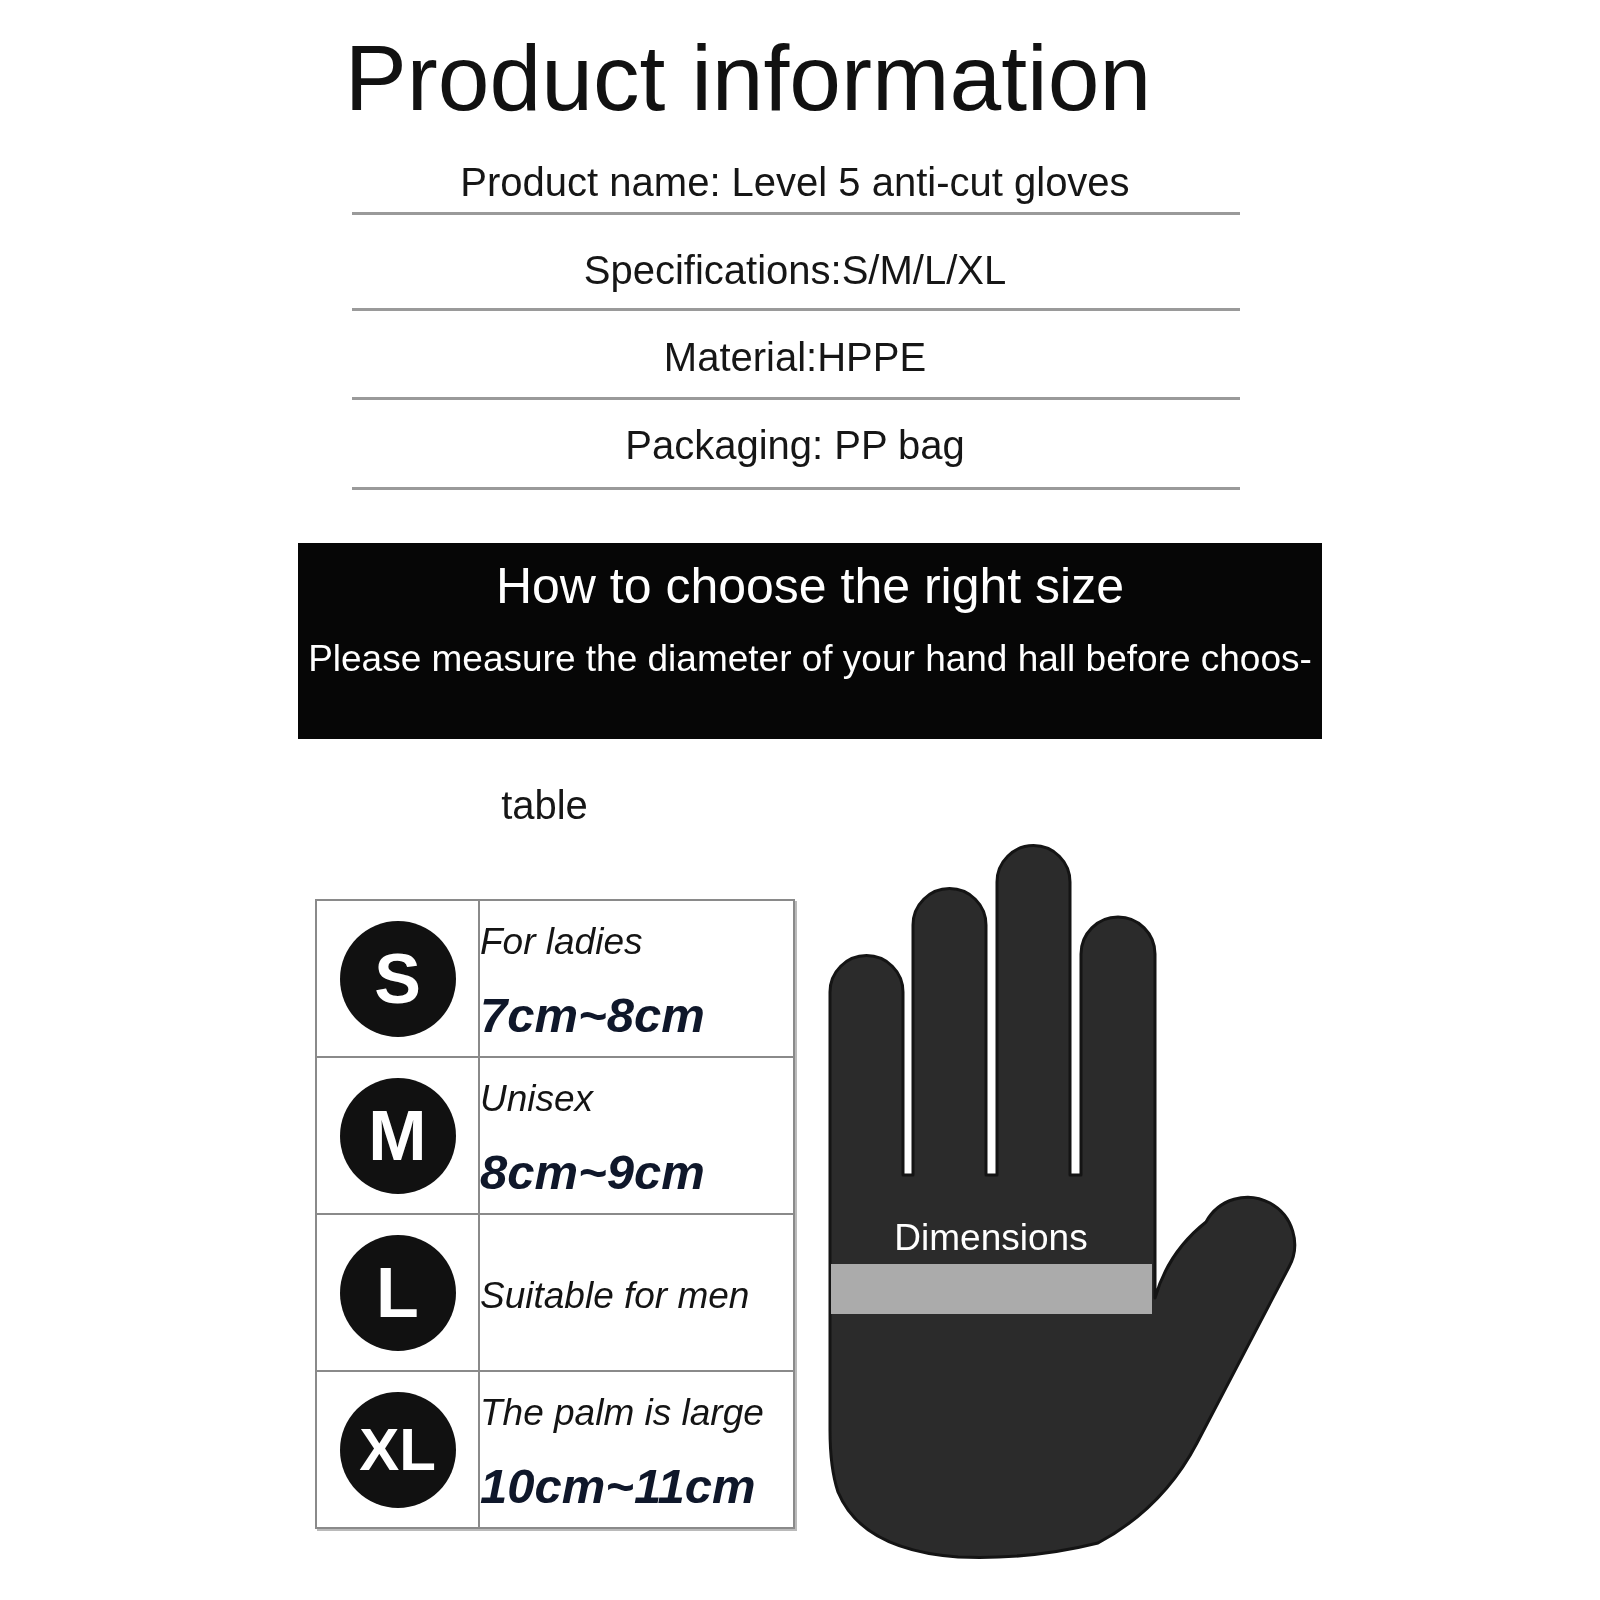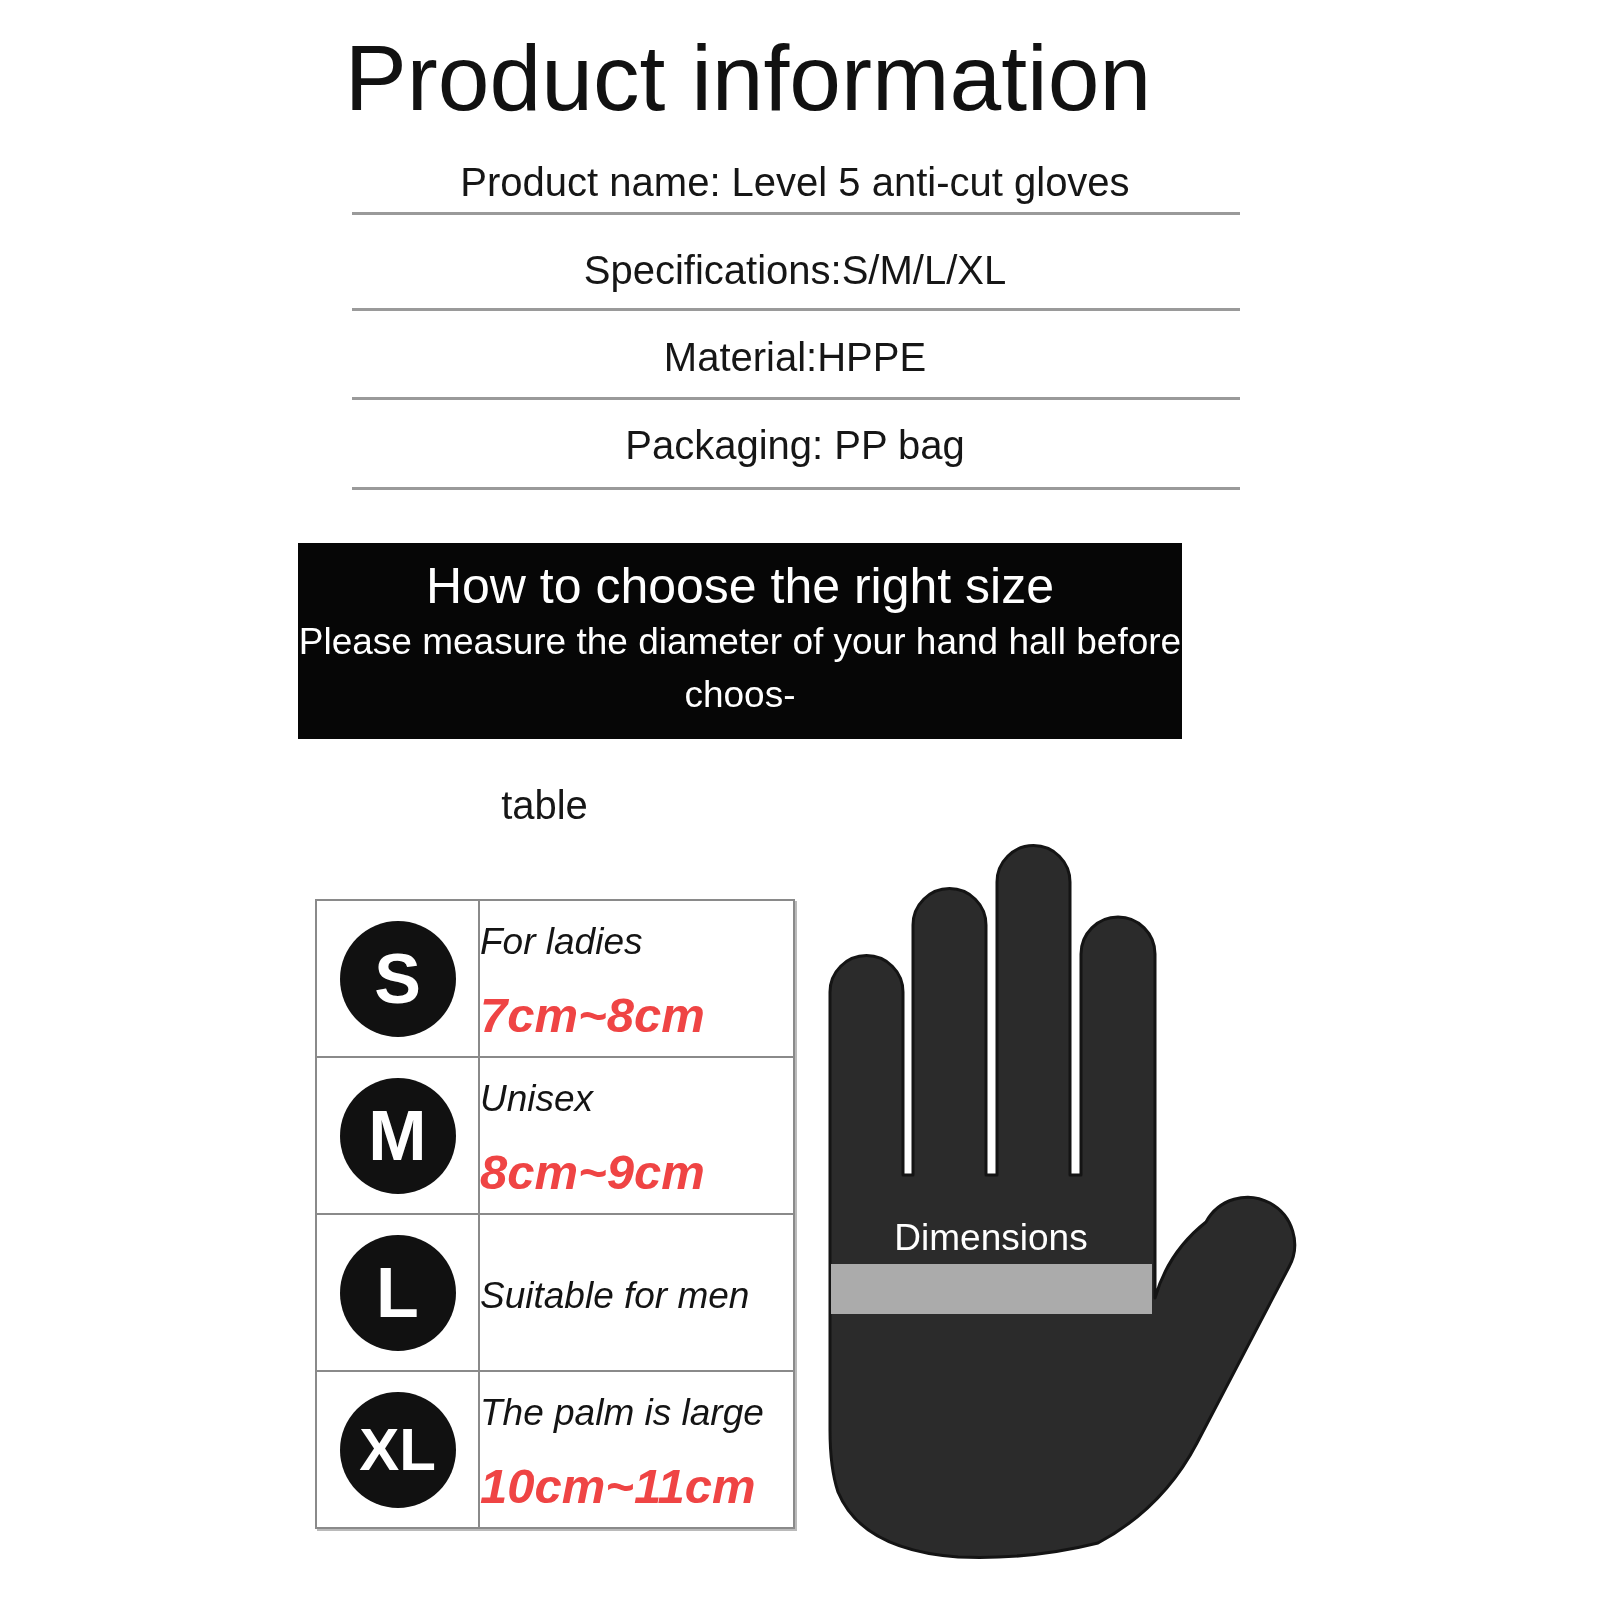"How to choose the right" .banner { width: 884px -> 1024px }
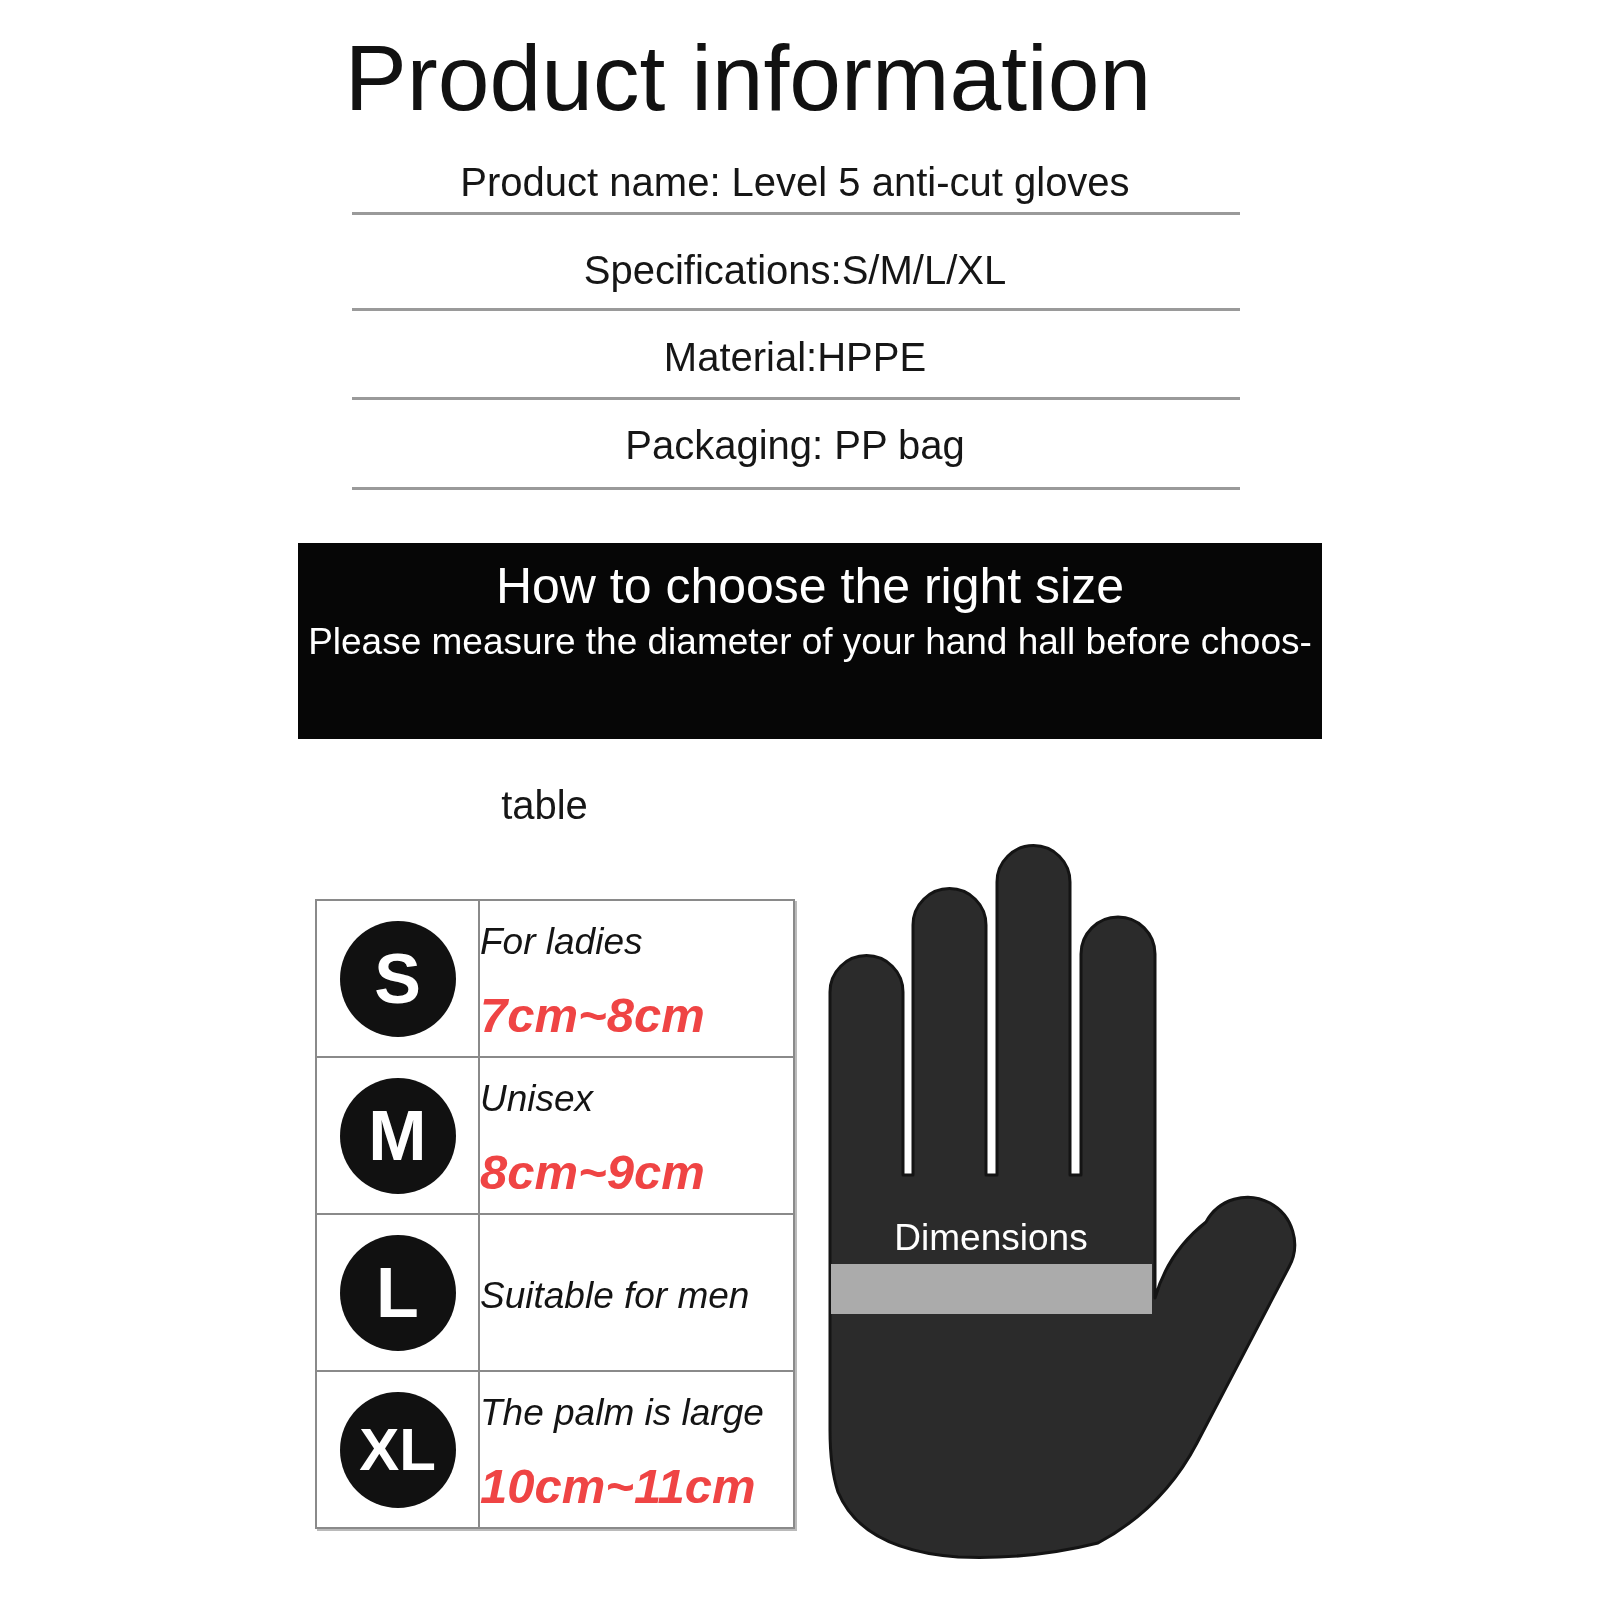"Please measure the diameter of" .banner-sub { margin-top: none -> 17px }
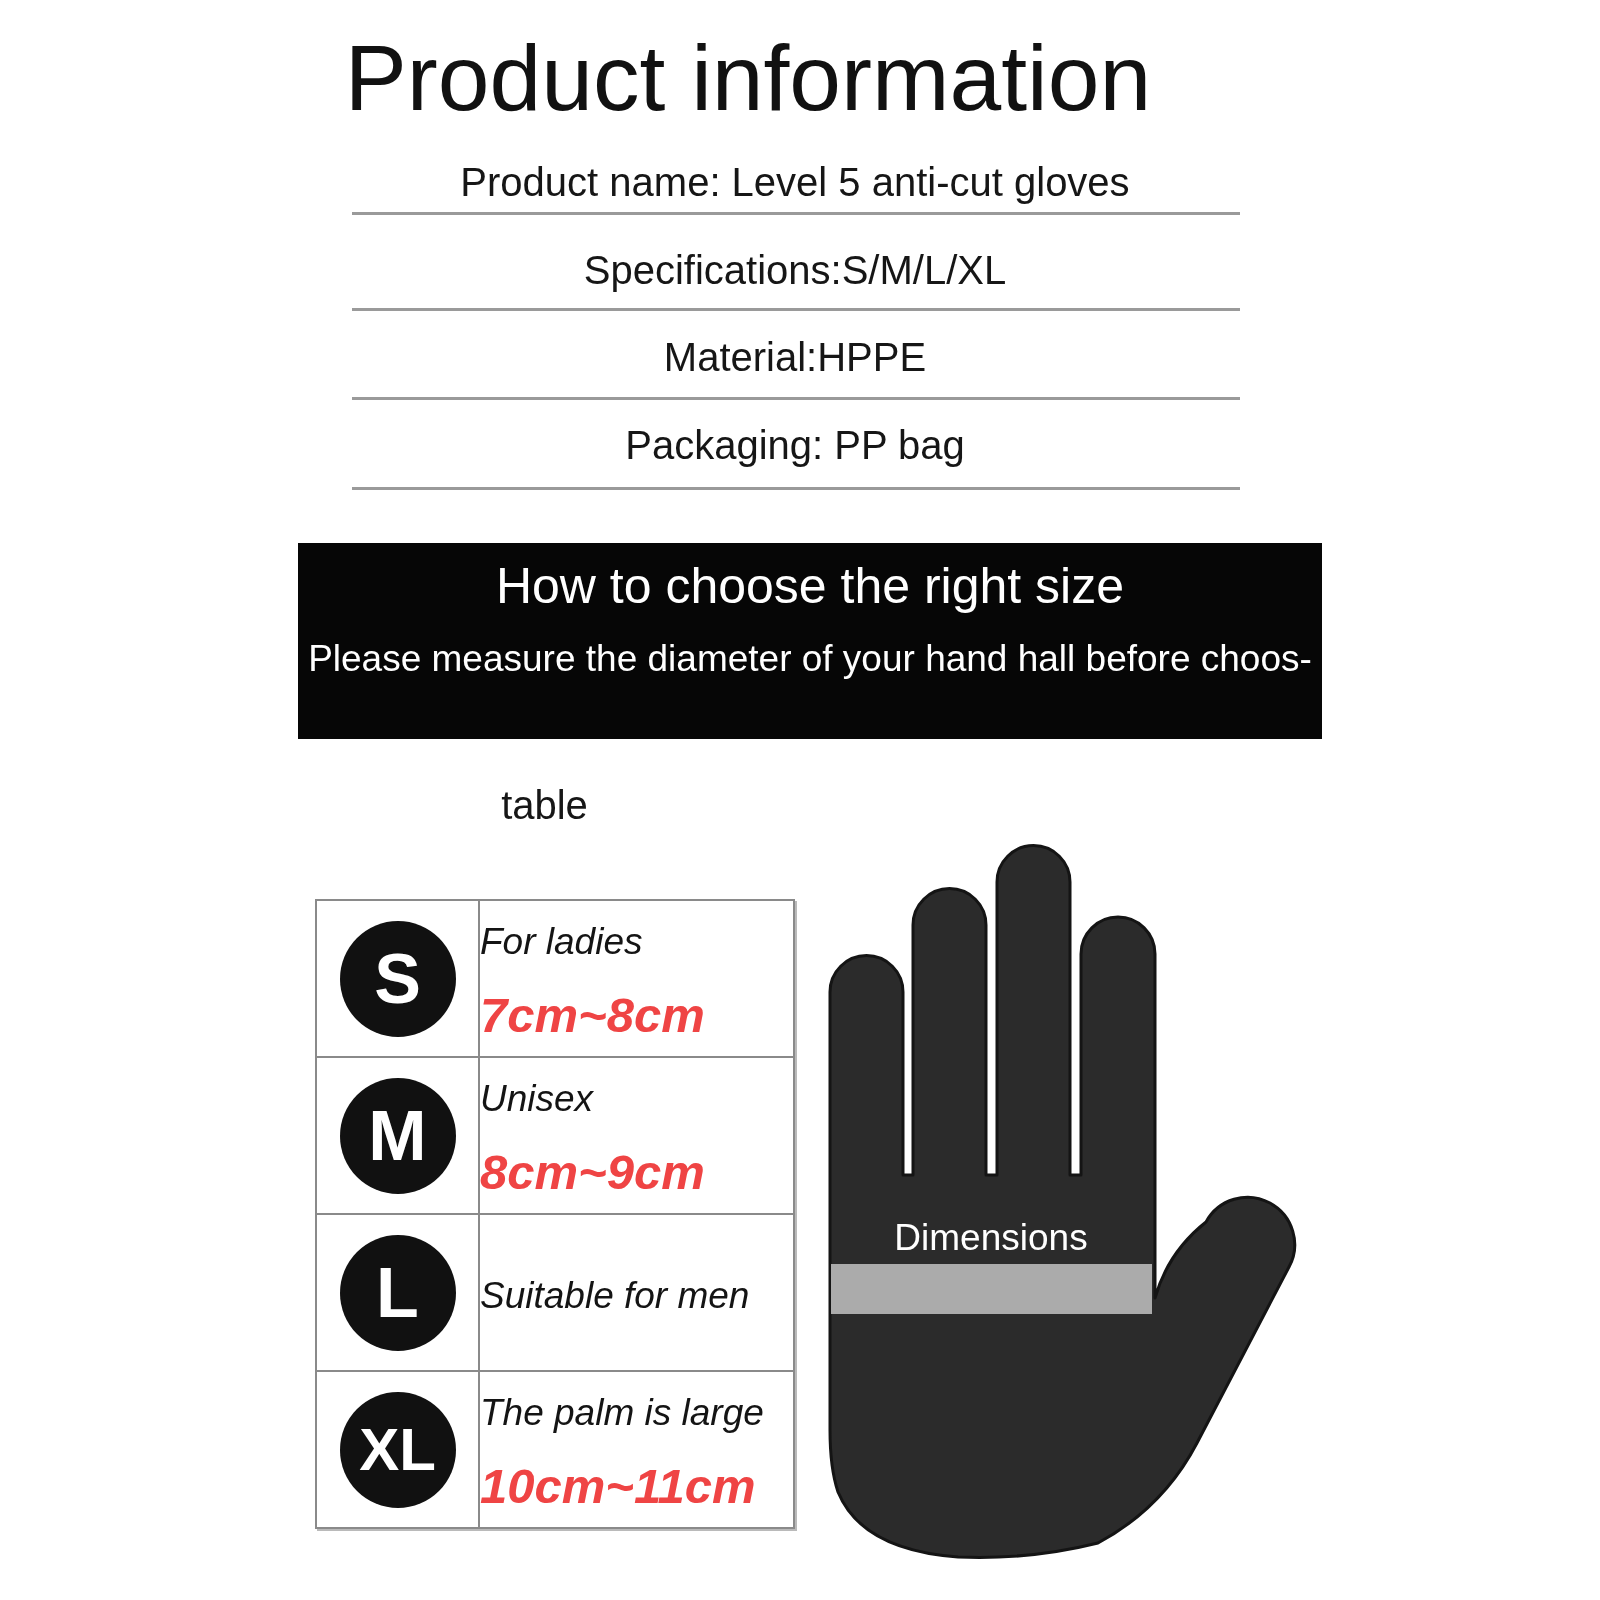"7cm~8cm" .size-range { color: #ef4444 -> #0f172a }
